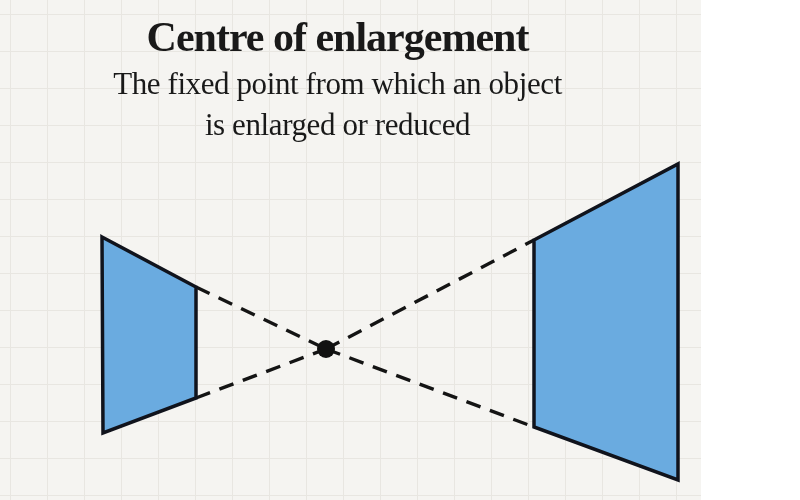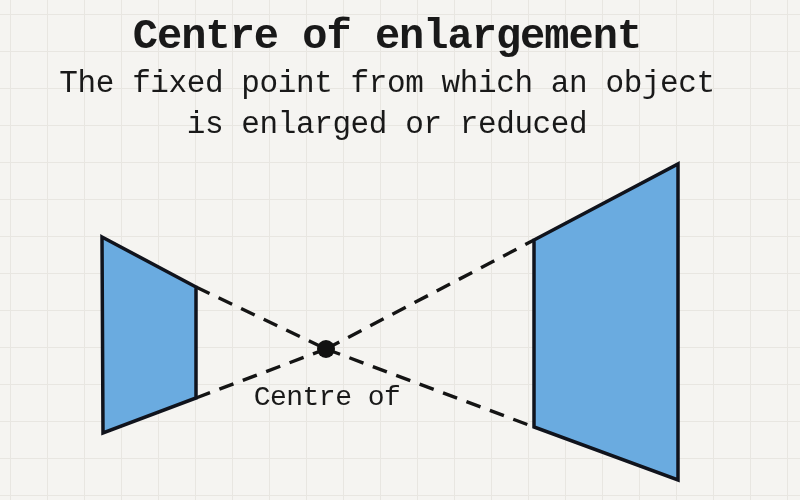"Centre of enlargement" .stage { font-family: Liberation Mono, monospace -> Liberation Serif, serif; width: 800px -> 701px }
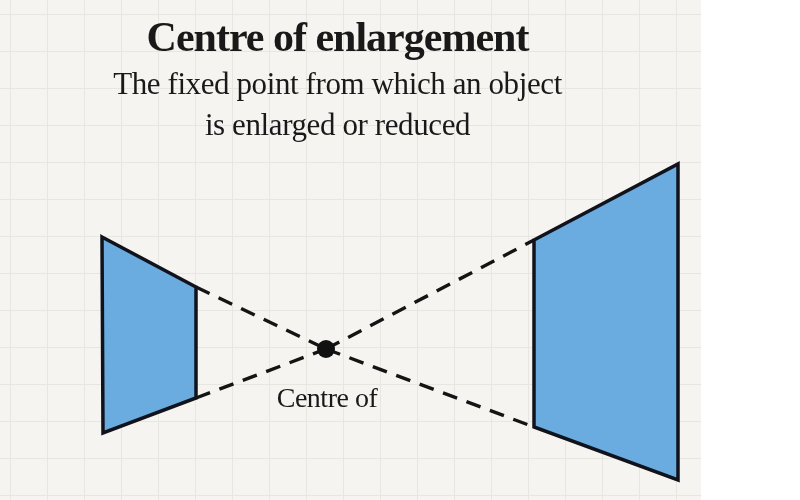"Centre of" div { html: <div>Centre of</div> -> none }
